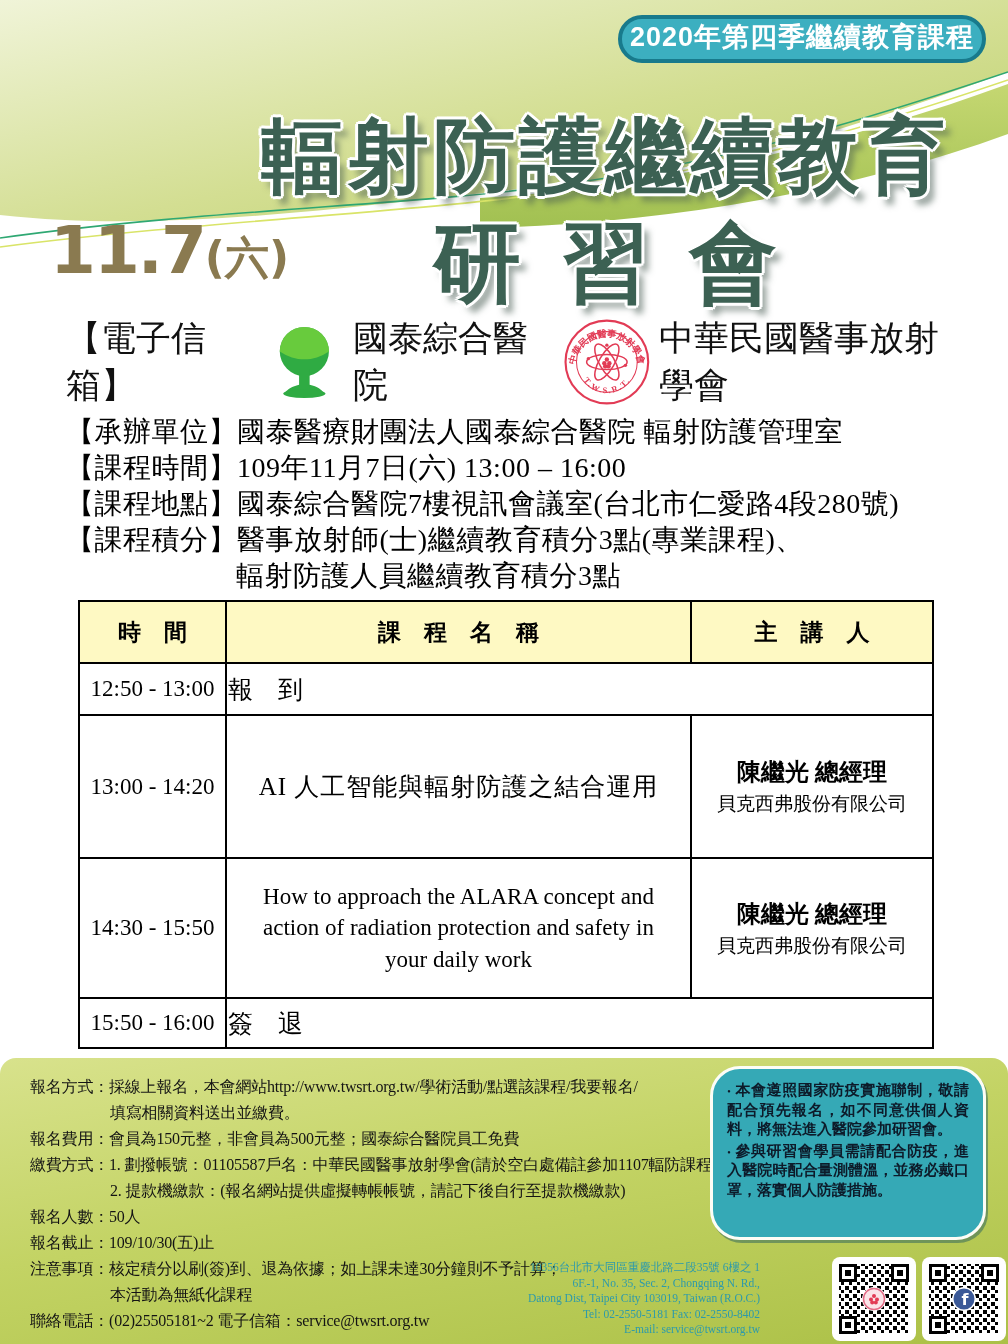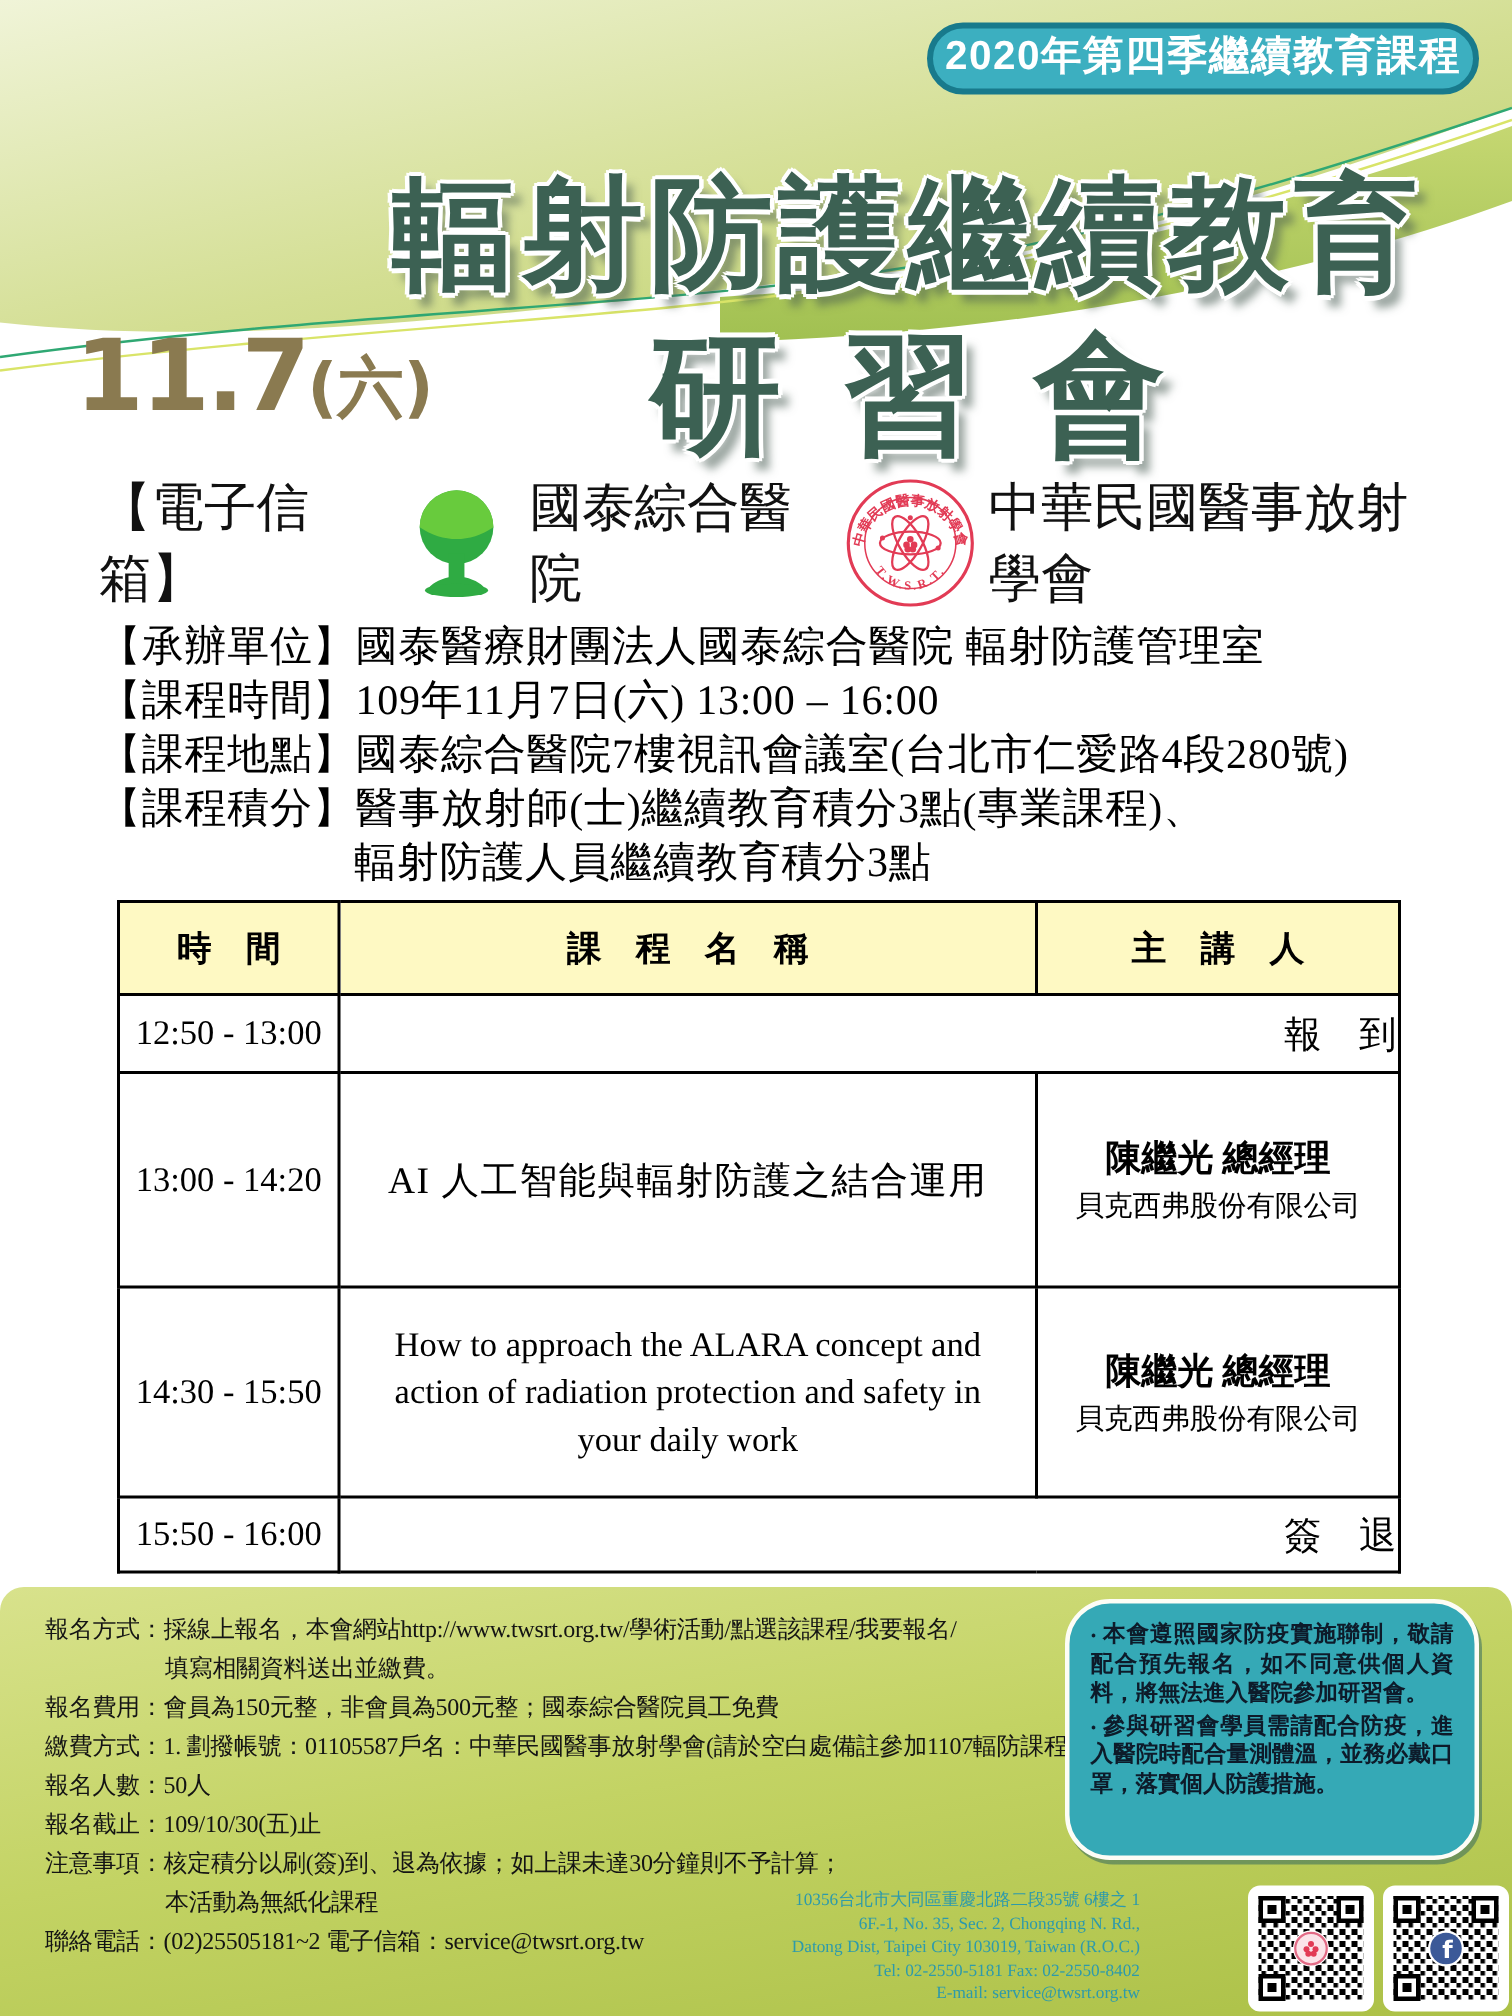"報 到" .td-span { text-align: right -> left }
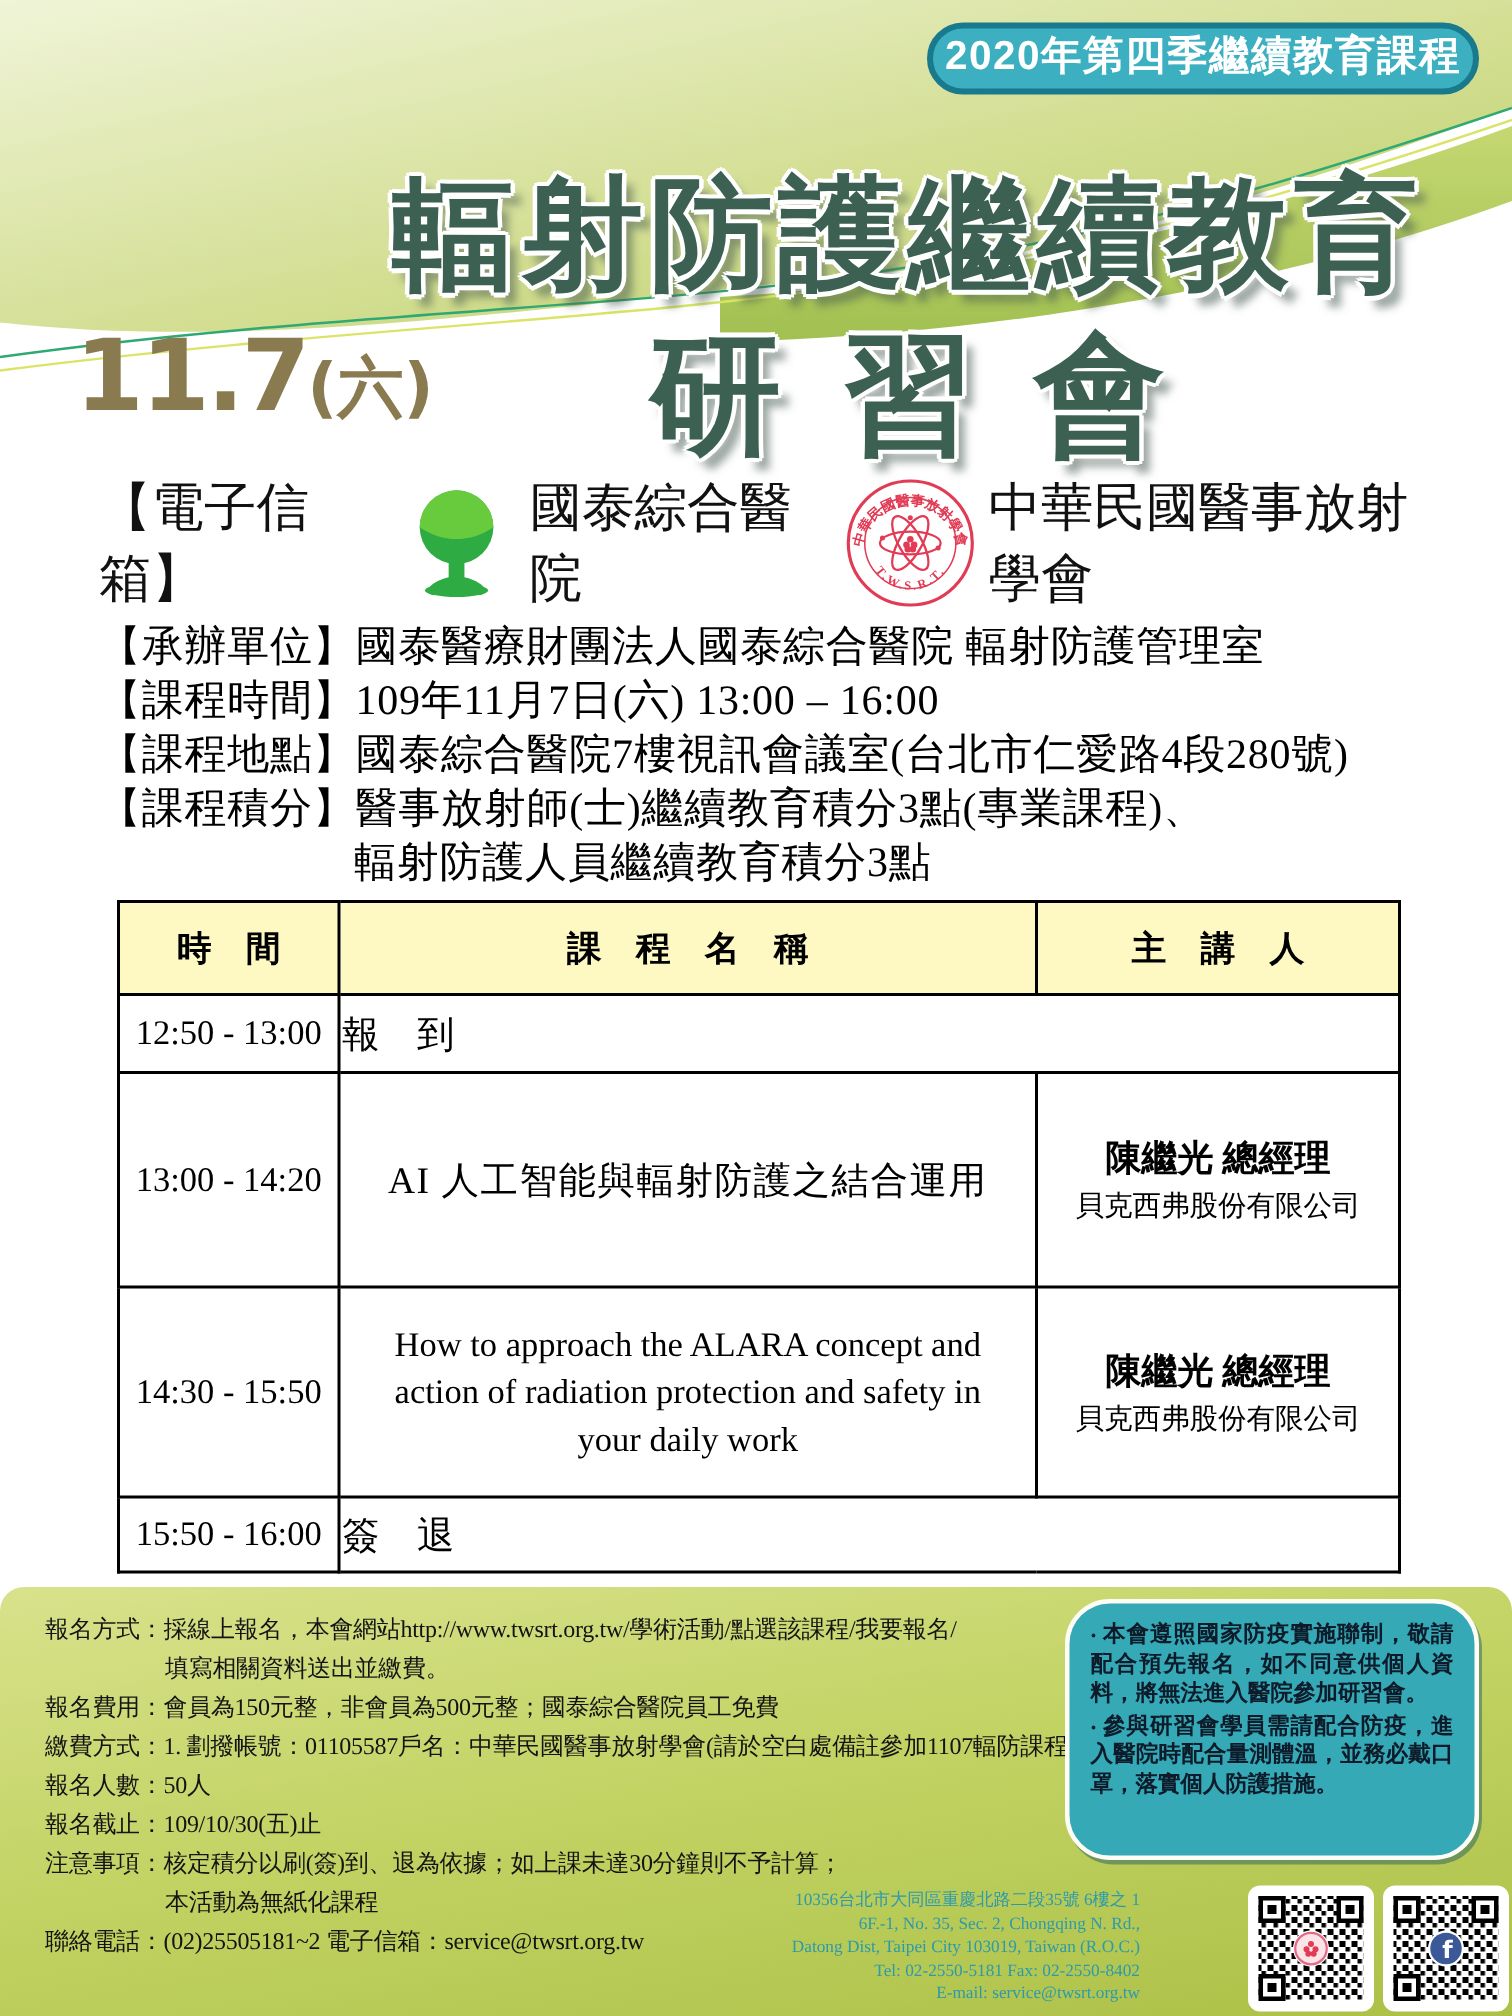"2. 提款機繳款：(報名網站提供虛擬轉帳帳號，請記下後自行至提款機繳款)" div.rl { html: none -> <div><span>2. 提款機繳款：(報名網站提供虛擬轉帳帳號，請記下後自行至提款機繳款)</span></div> }
